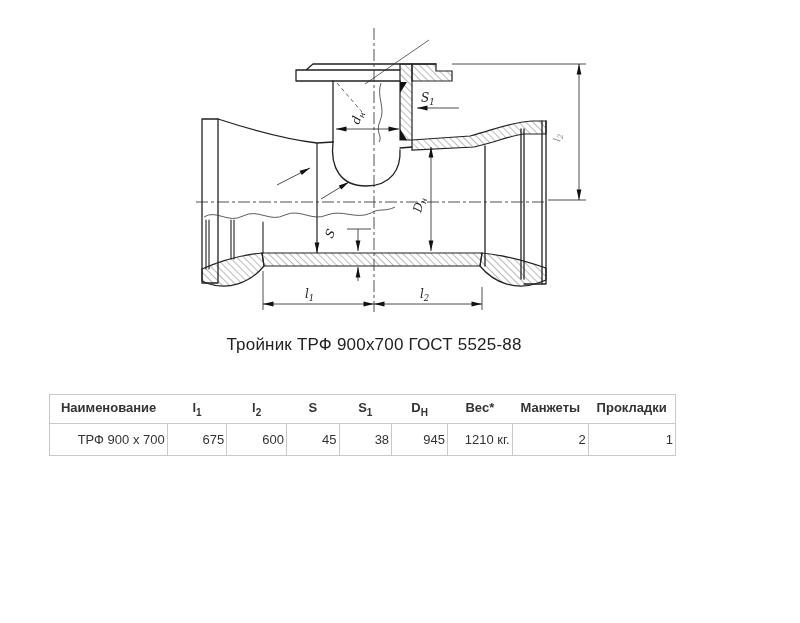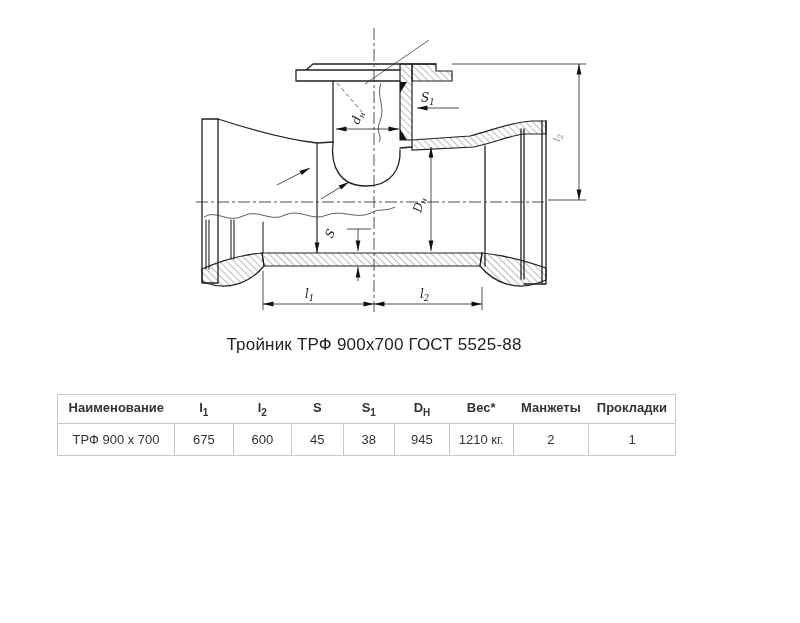"Наименование" .spec { left: 57px -> 49px }
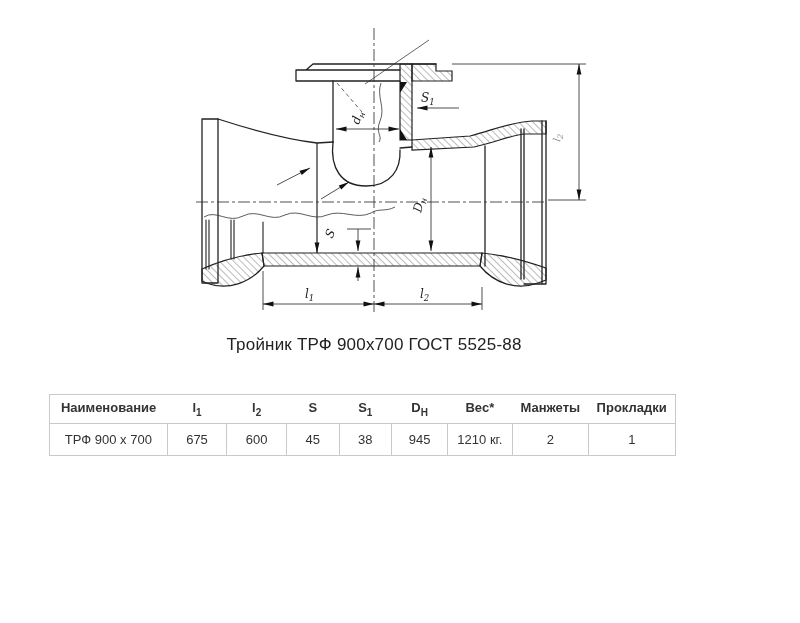"ТРФ 900 х 700" .spec td { text-align: none -> right }
